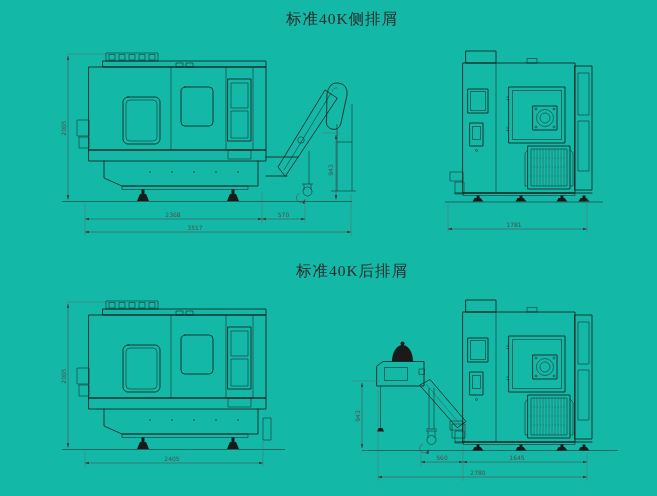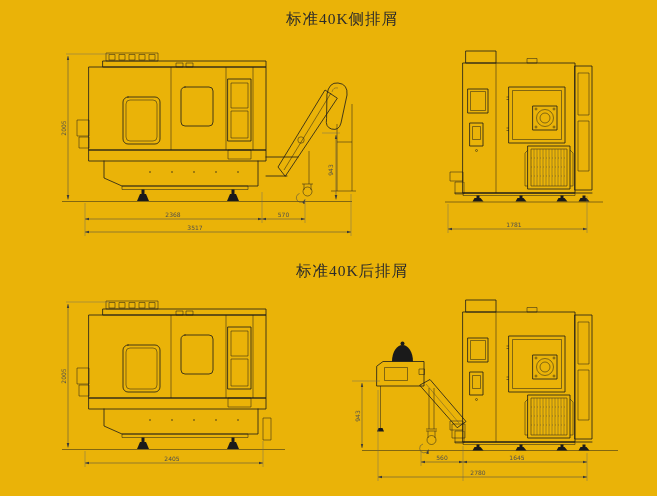"标准40K侧排屑" .page { background: #eab308 -> #14b8a6 }
